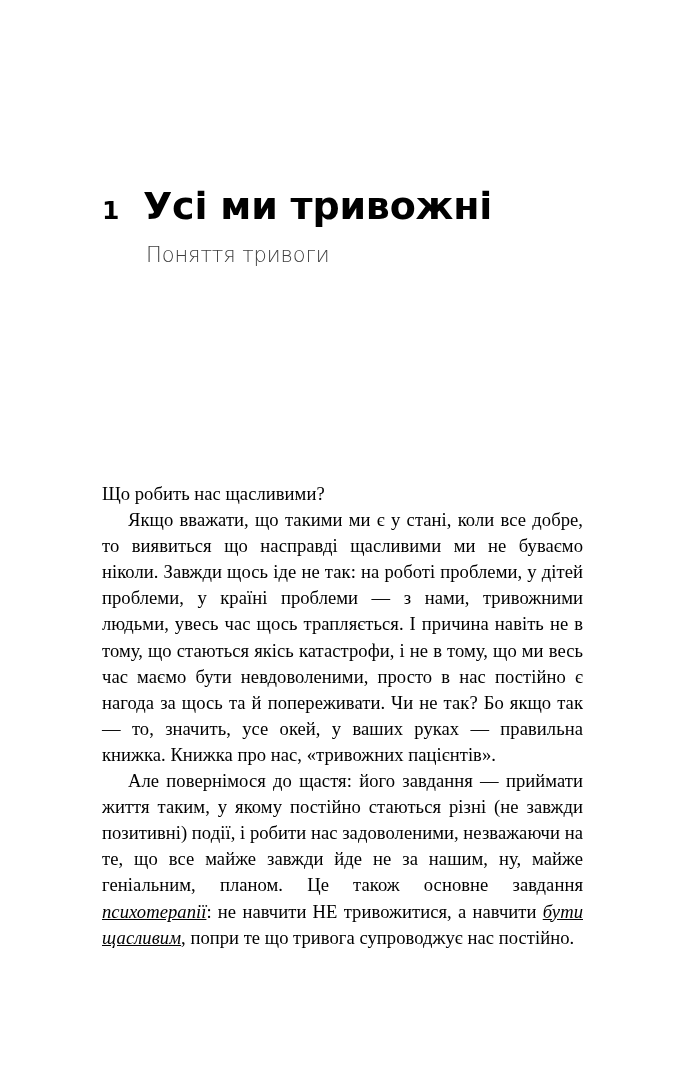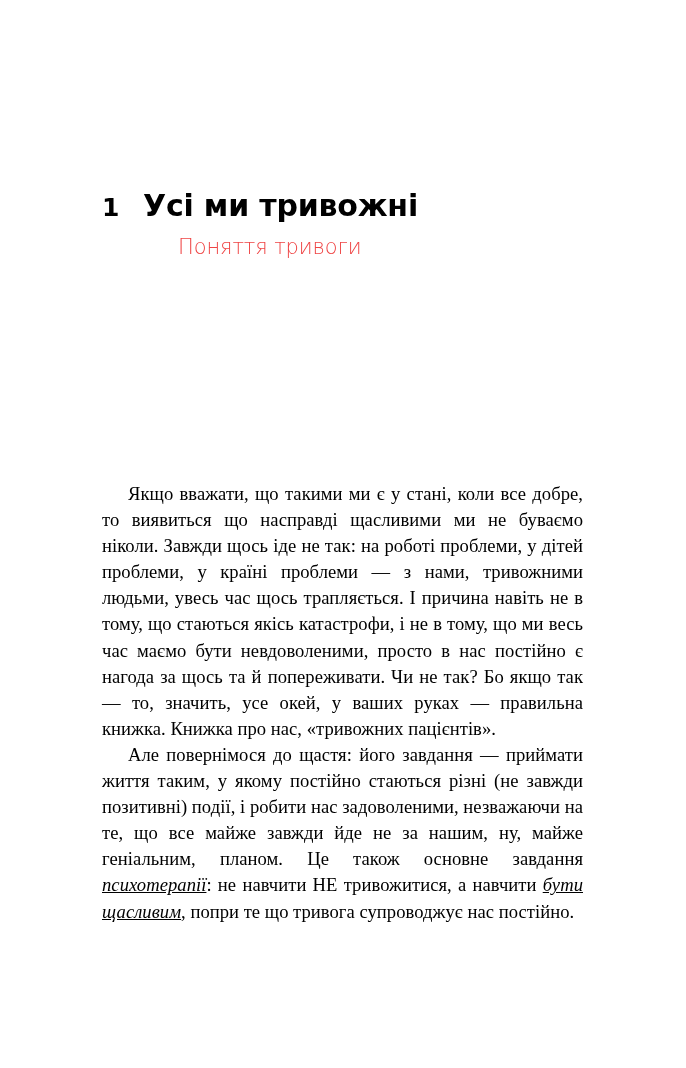"Усі ми тривожні" .chapter-title { font-size: 30px -> 38px }
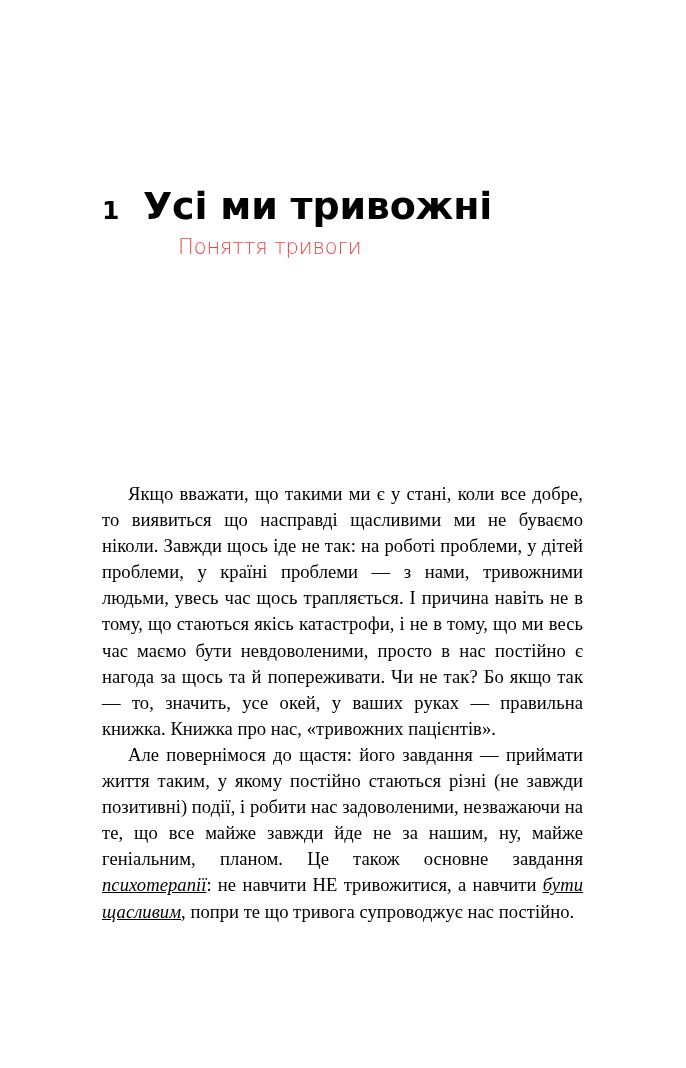"Поняття тривоги" .chapter-subtitle { color: #ef4444 -> #404040; margin-left: 32px -> none; top: 232px -> 240px }
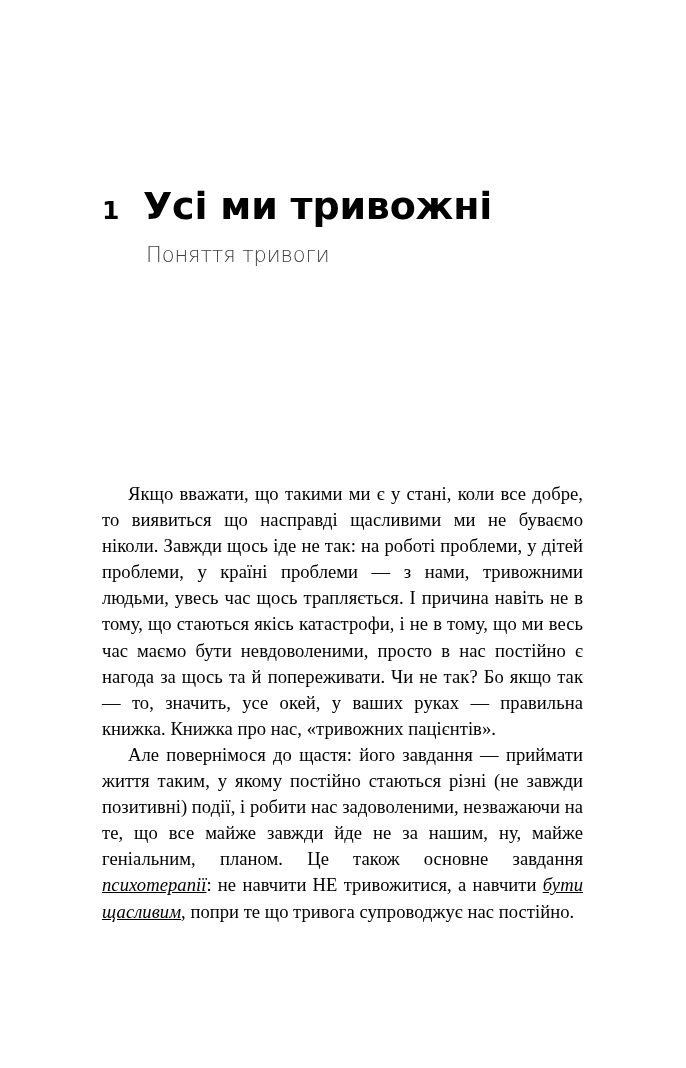"Що робить нас щасливими?" p.p-lead { html: none -> <p>Що робить нас щасливими?</p> }
